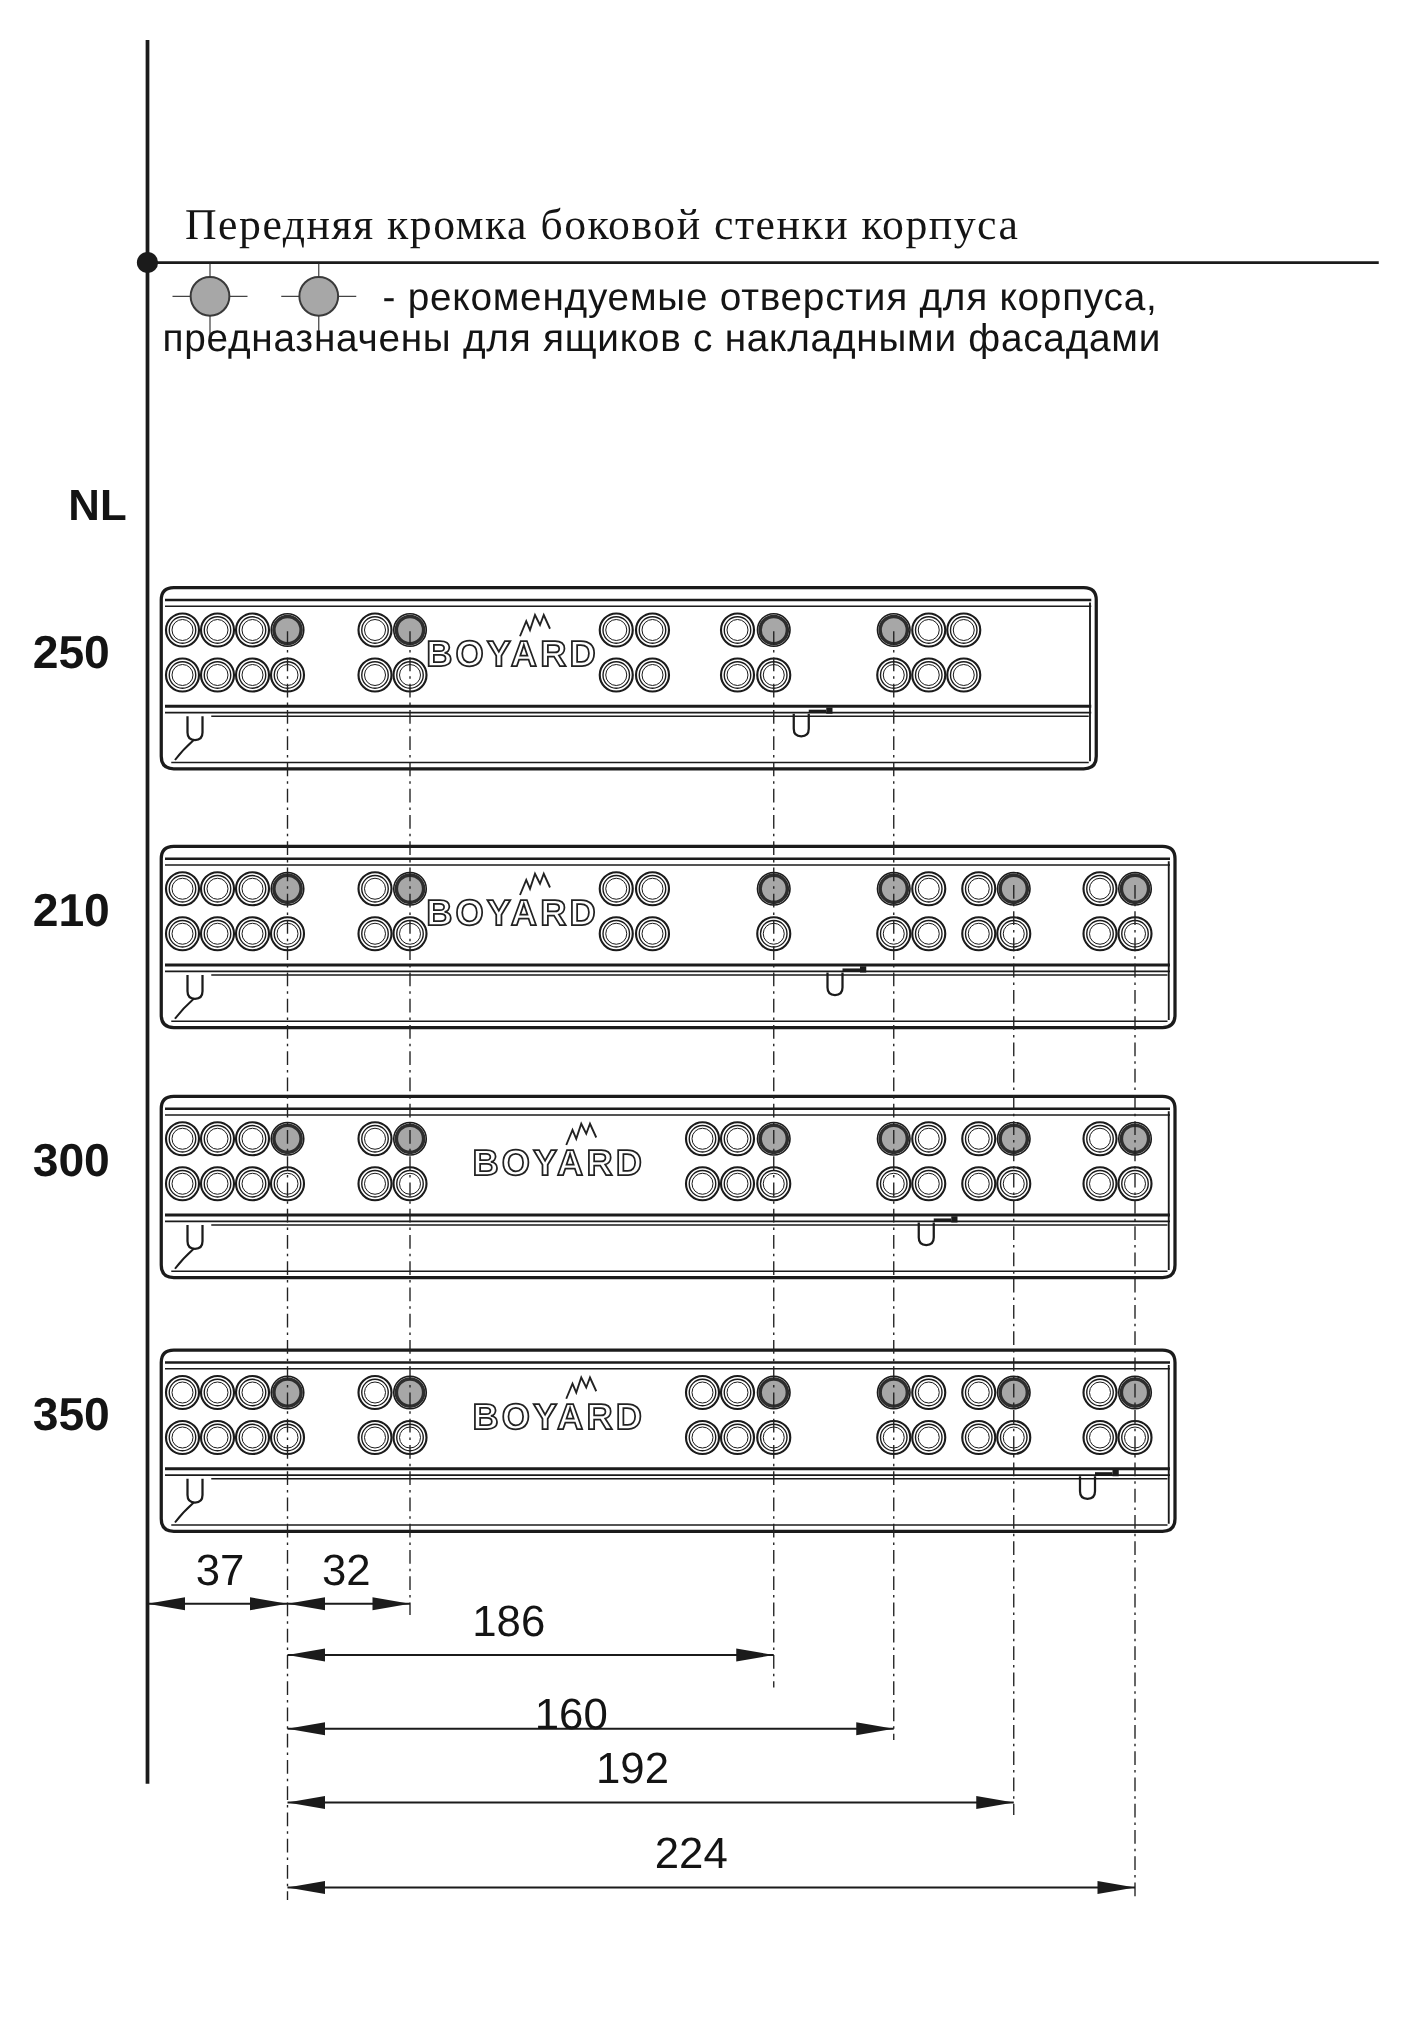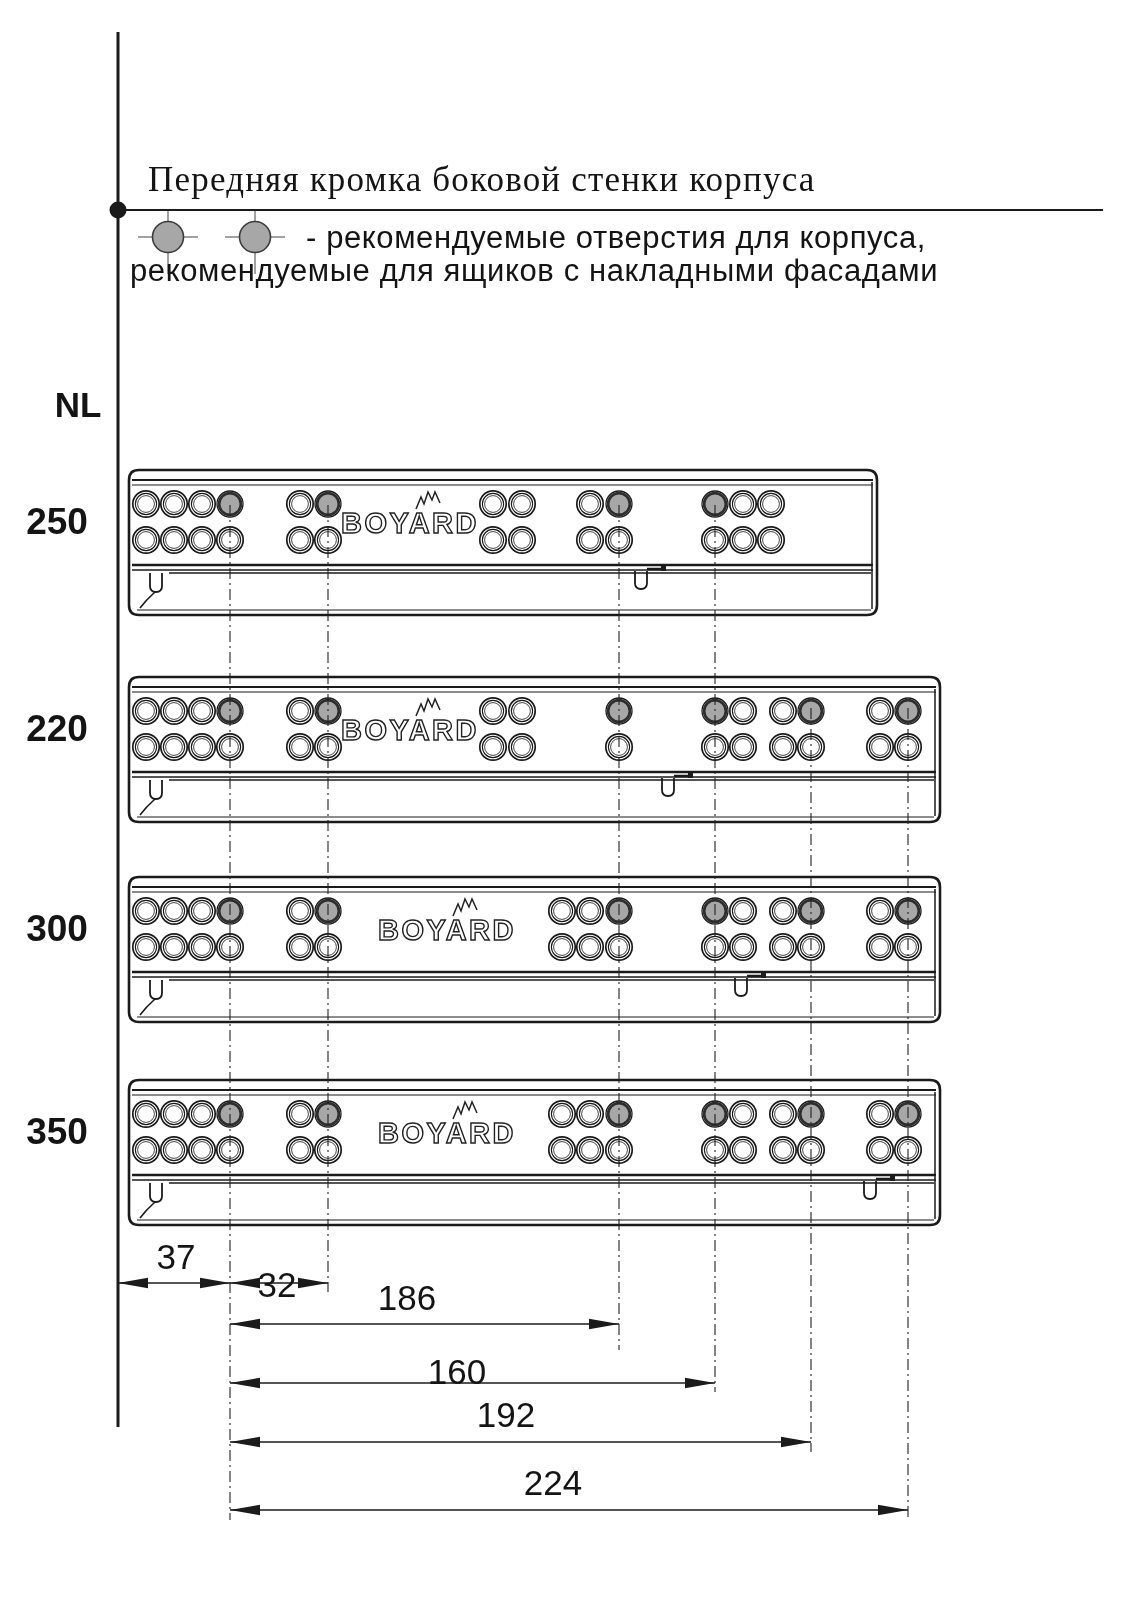"рекомендуемые для ящиков с накладными" div.abs { text: рекомендуемые -> предназначены }
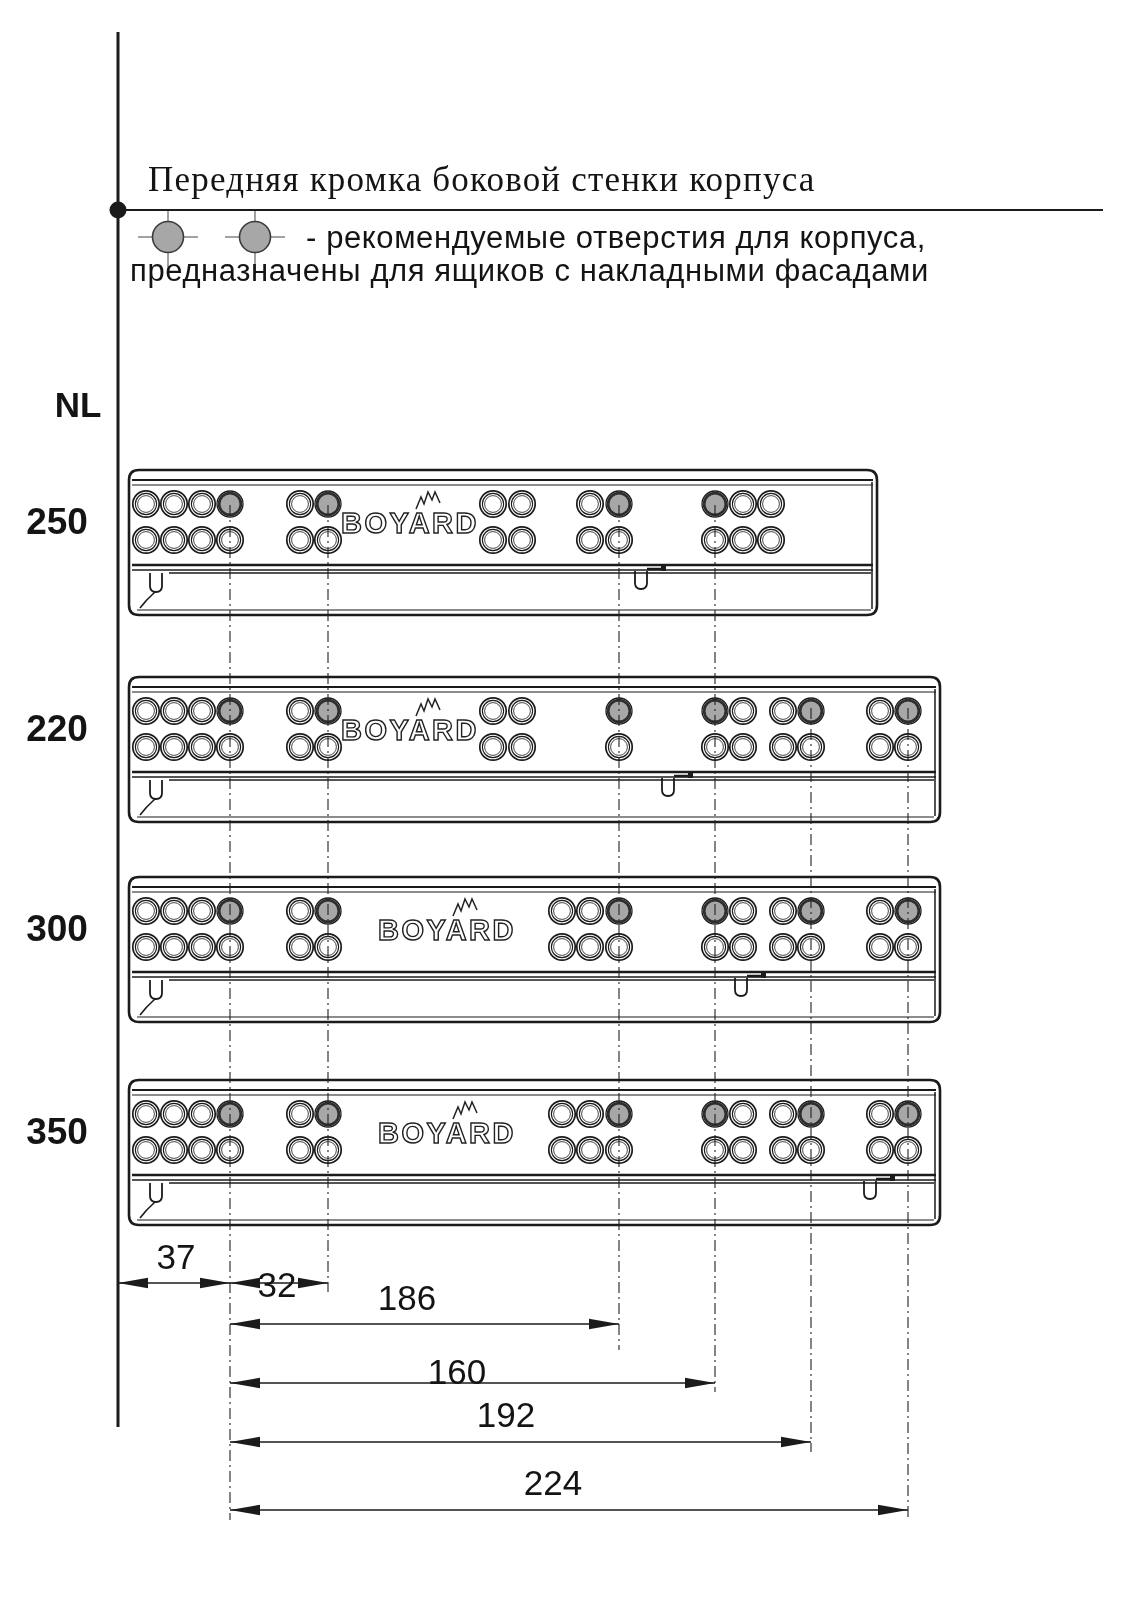"220" div.slide-label { text: 220 -> 210 }
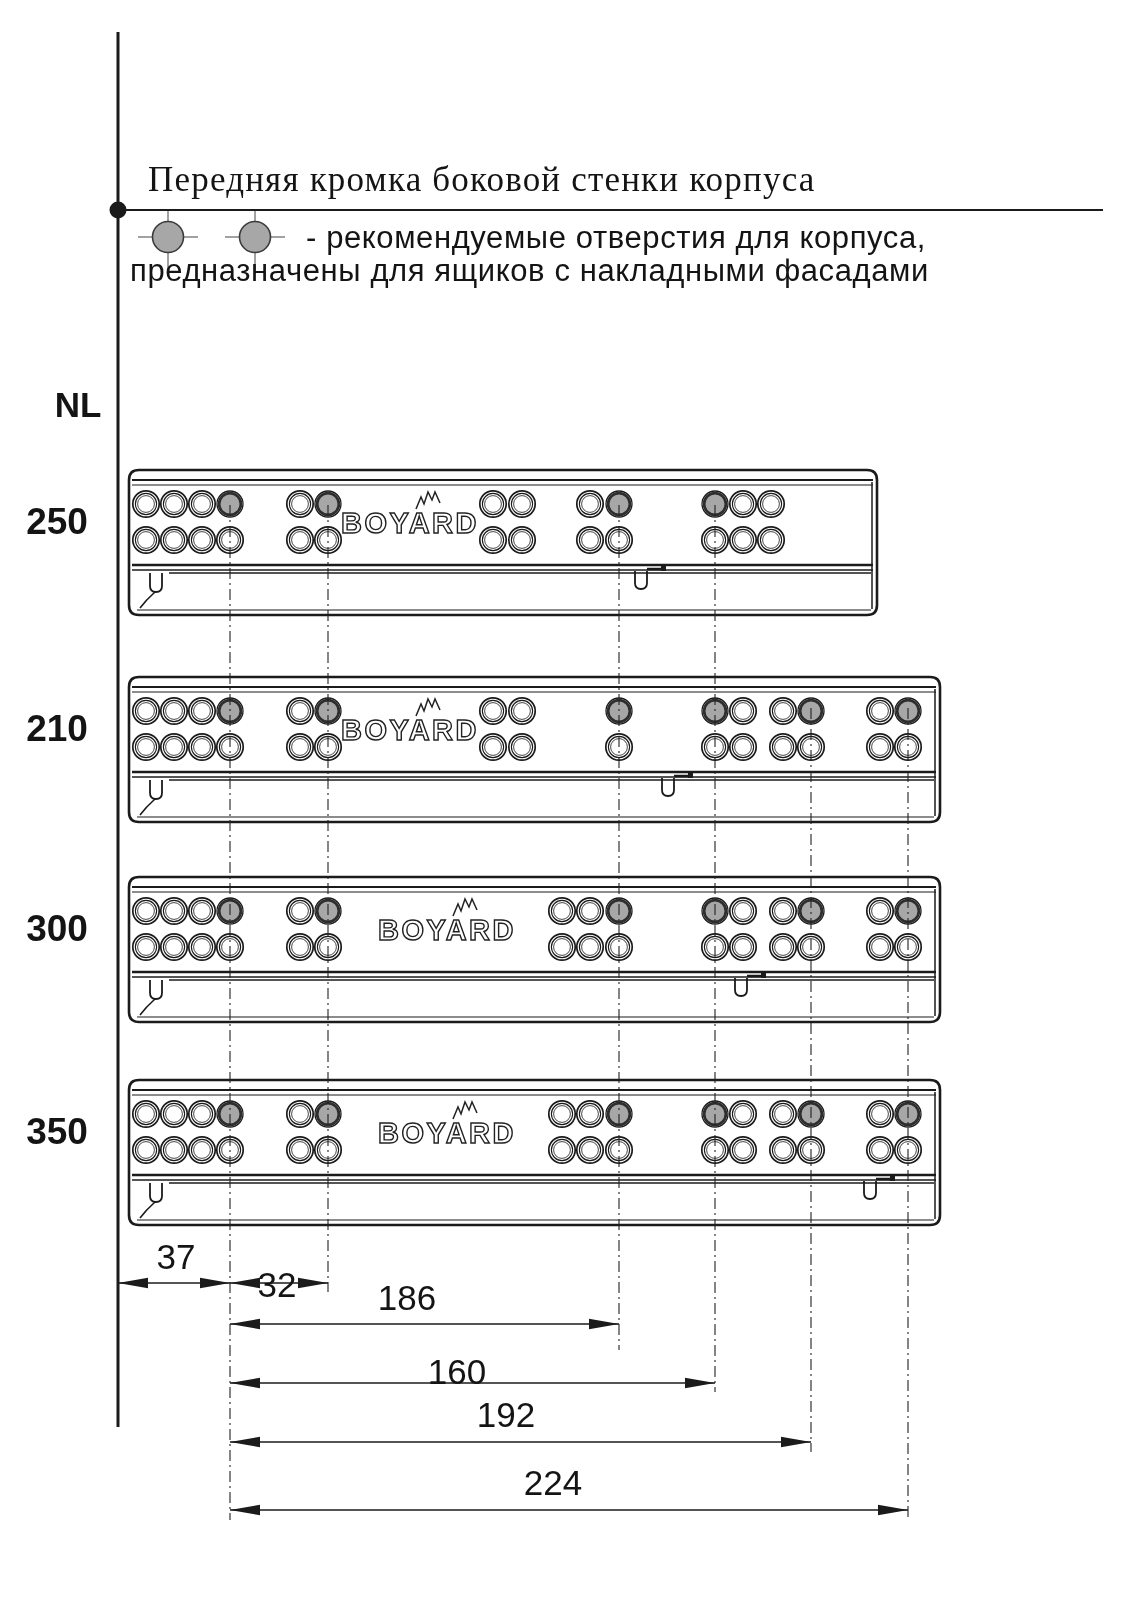"32" div.dim-label { margin-top: 28px -> none }
